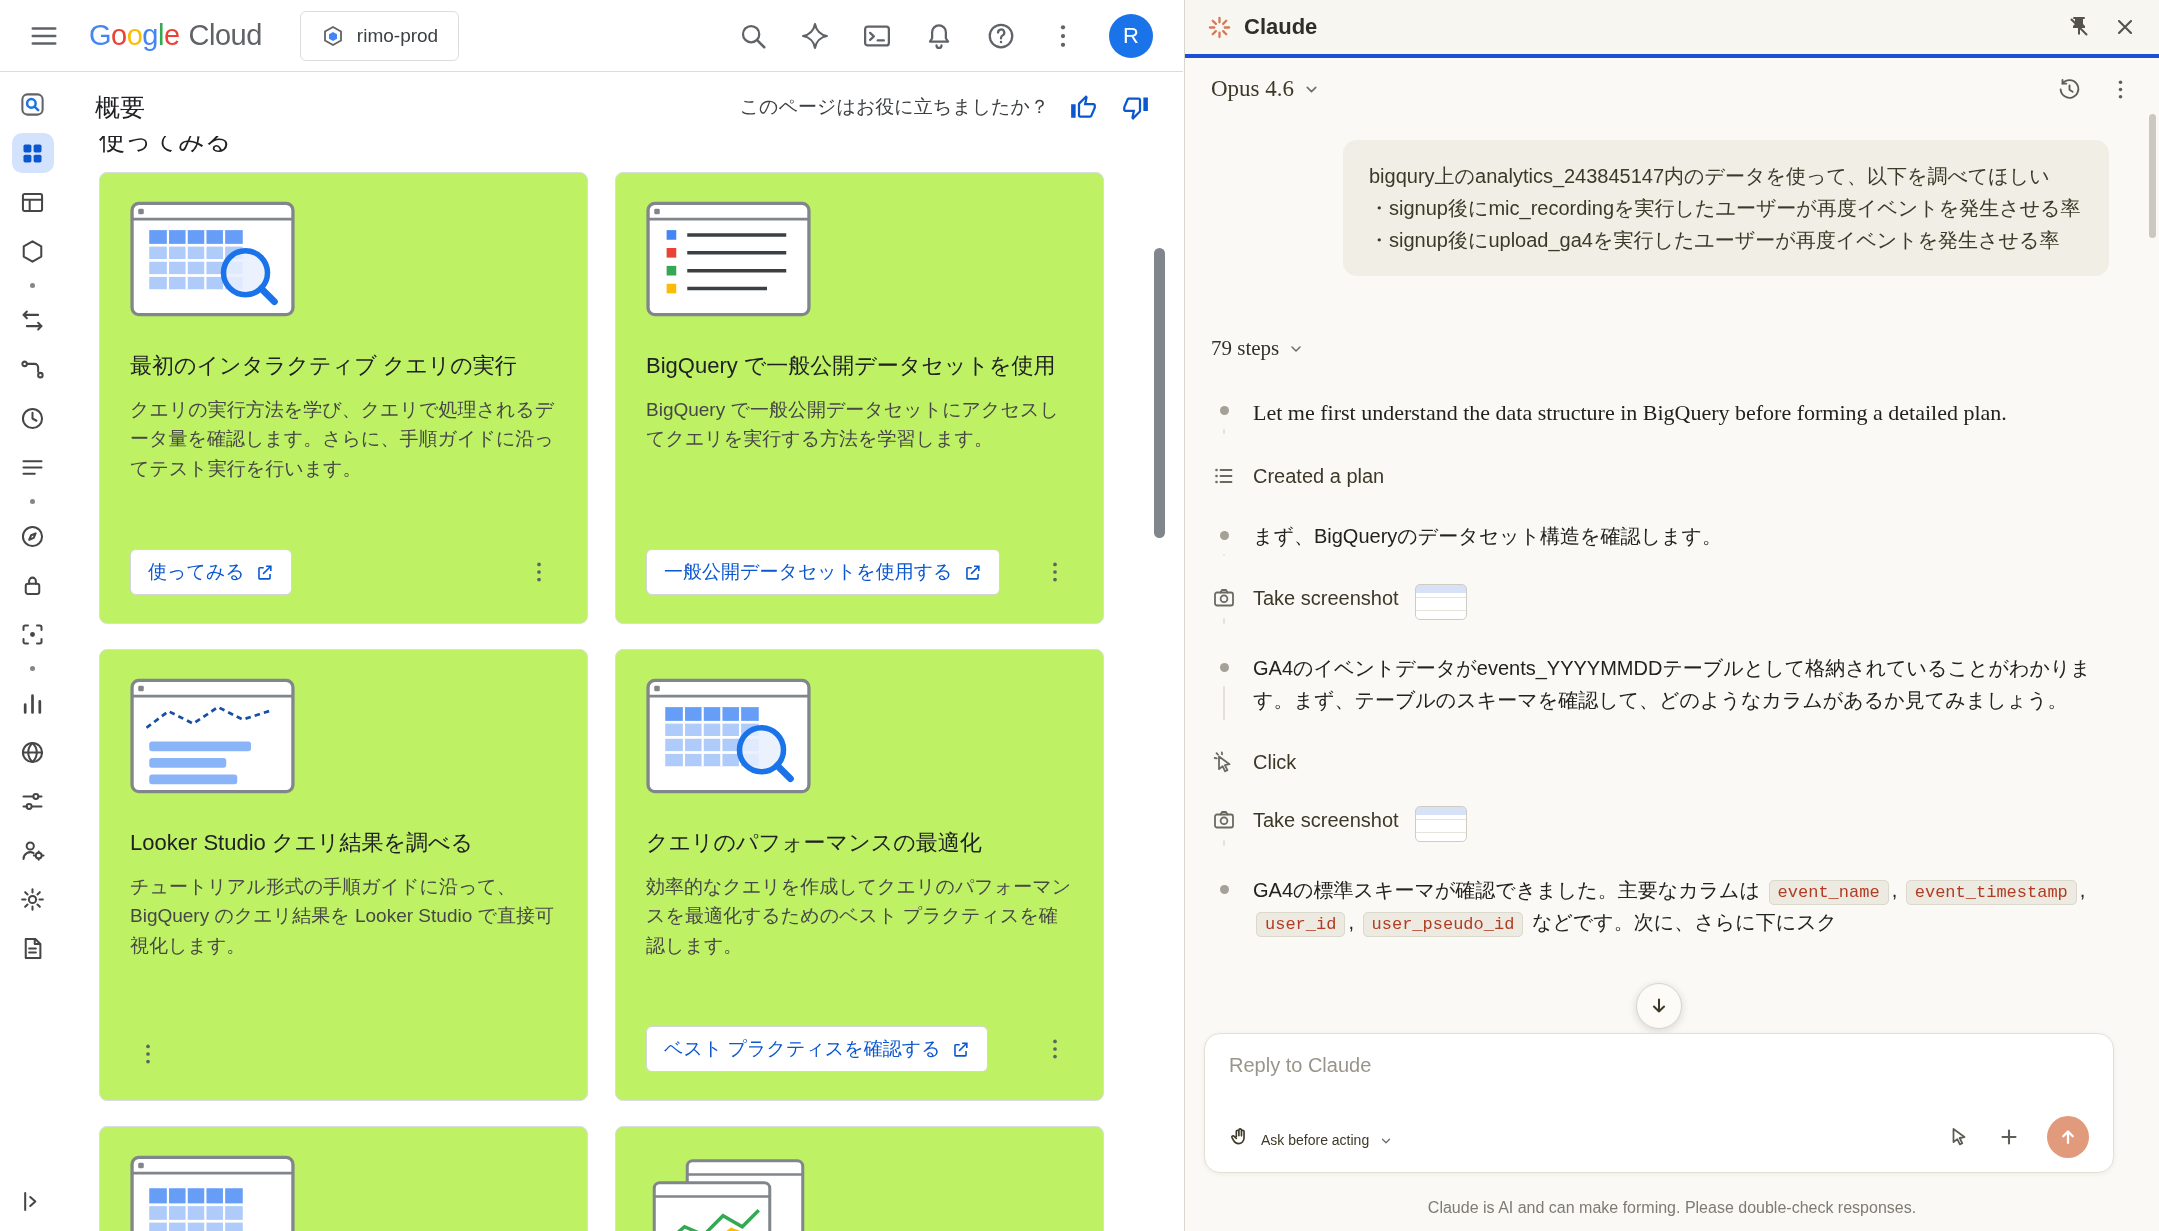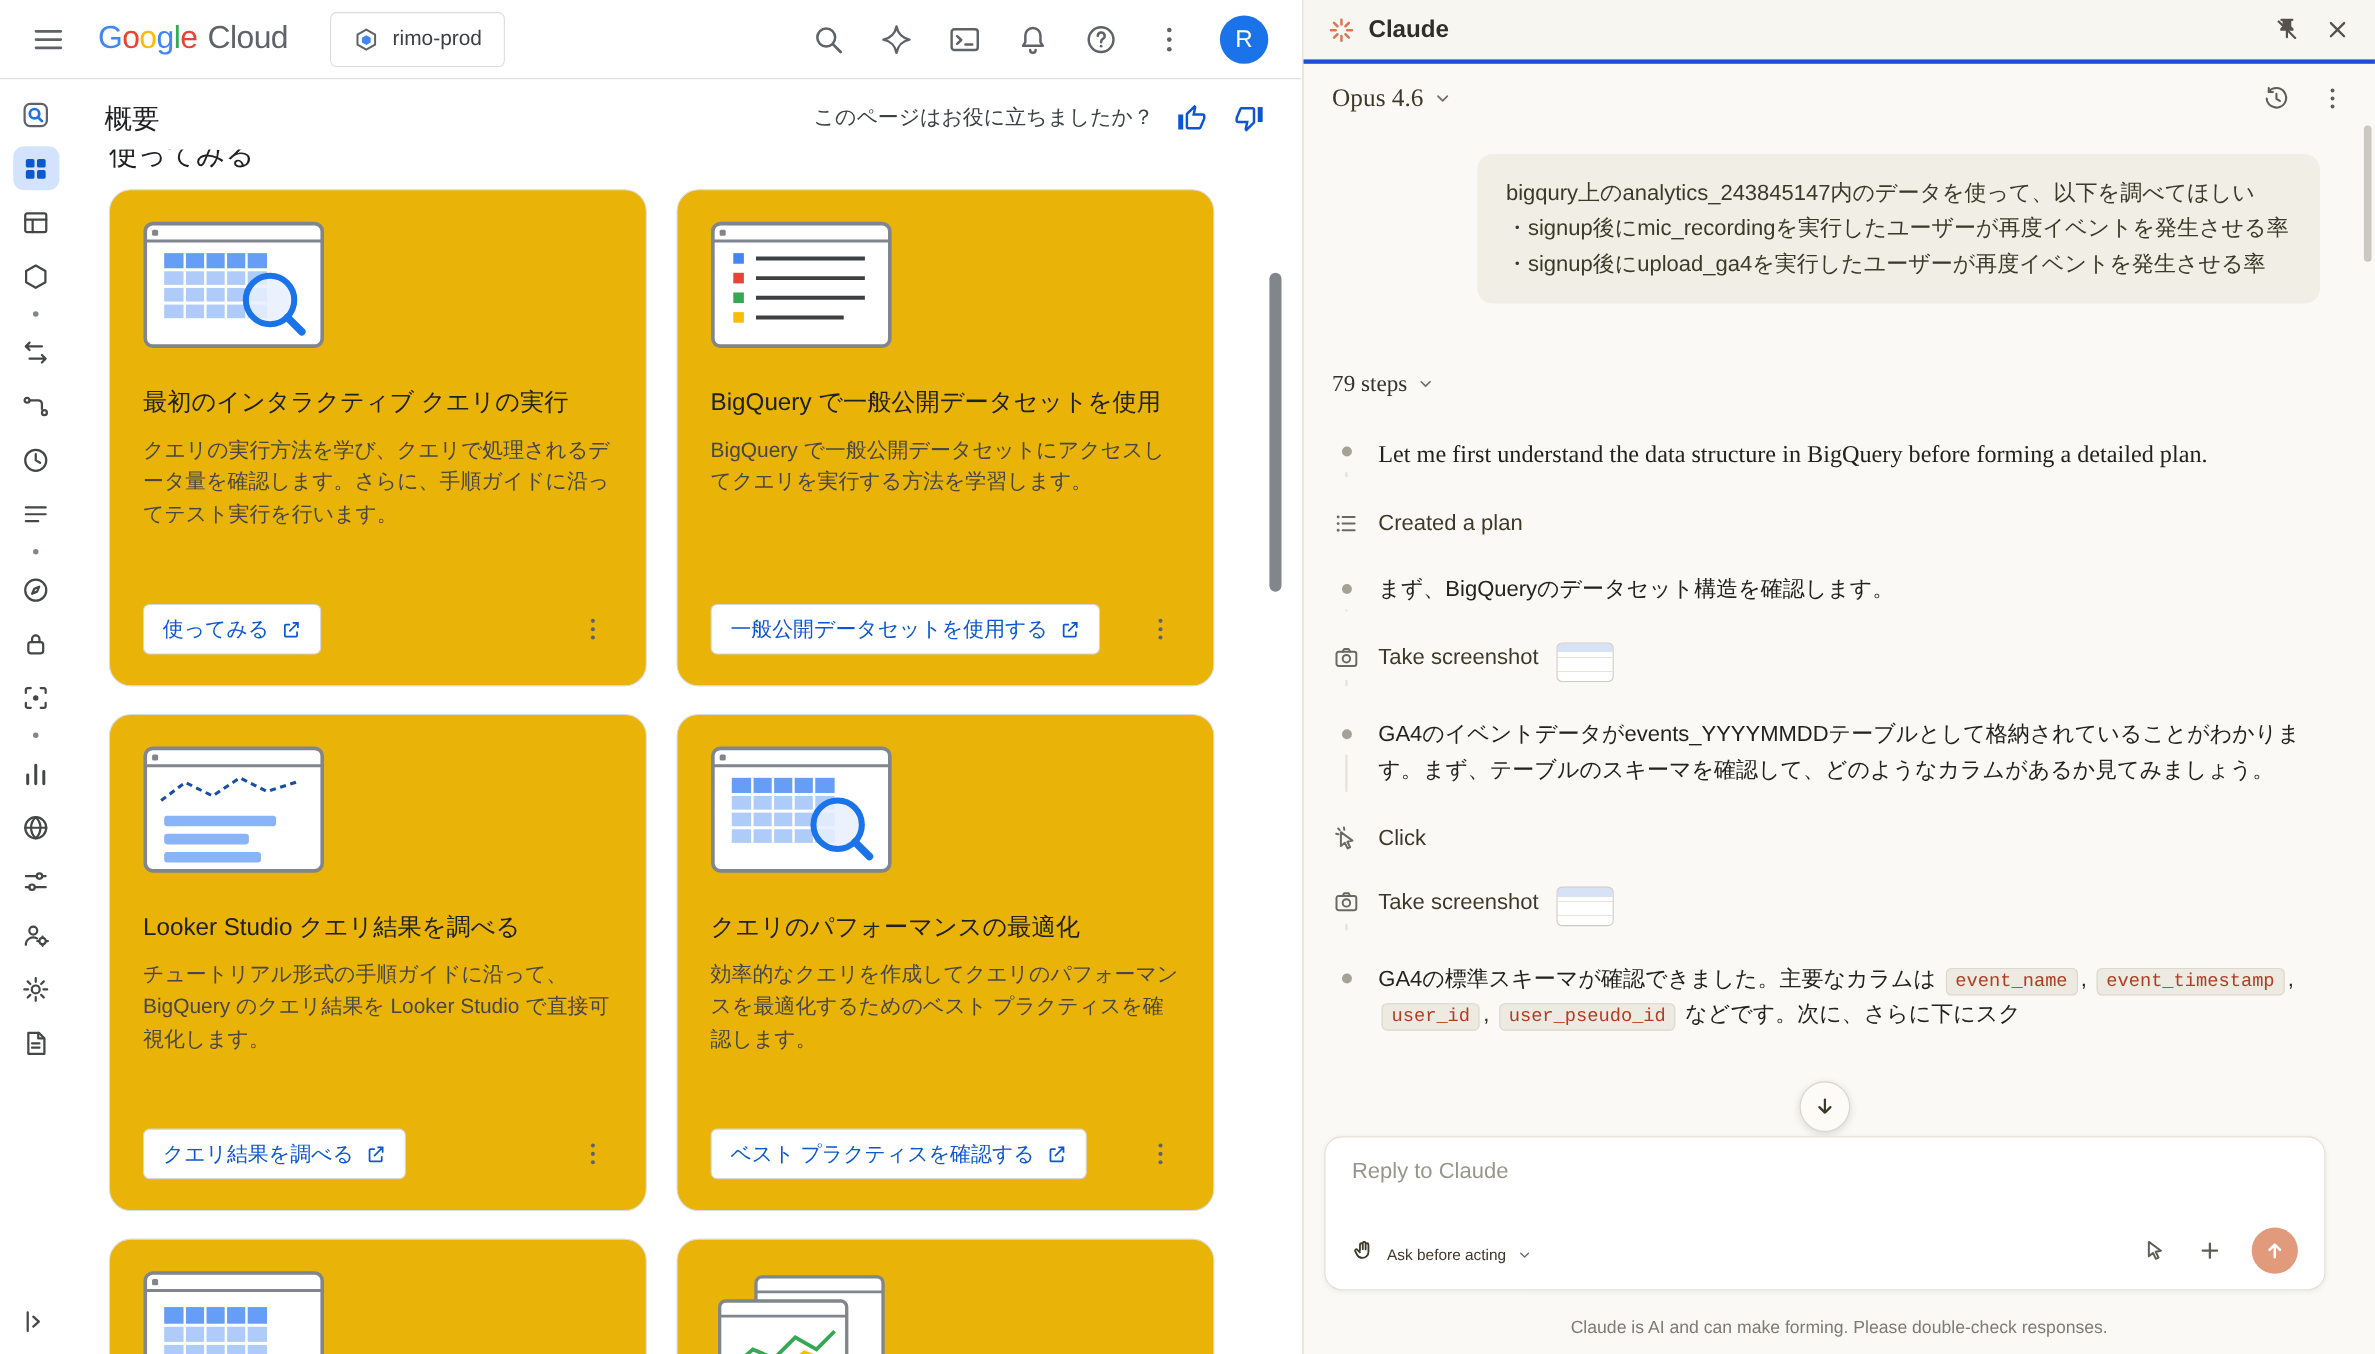"最初のインタラクティブ クエリの実行" .card { background: #eab308 -> #bef264; border-radius: 20px -> 8px }
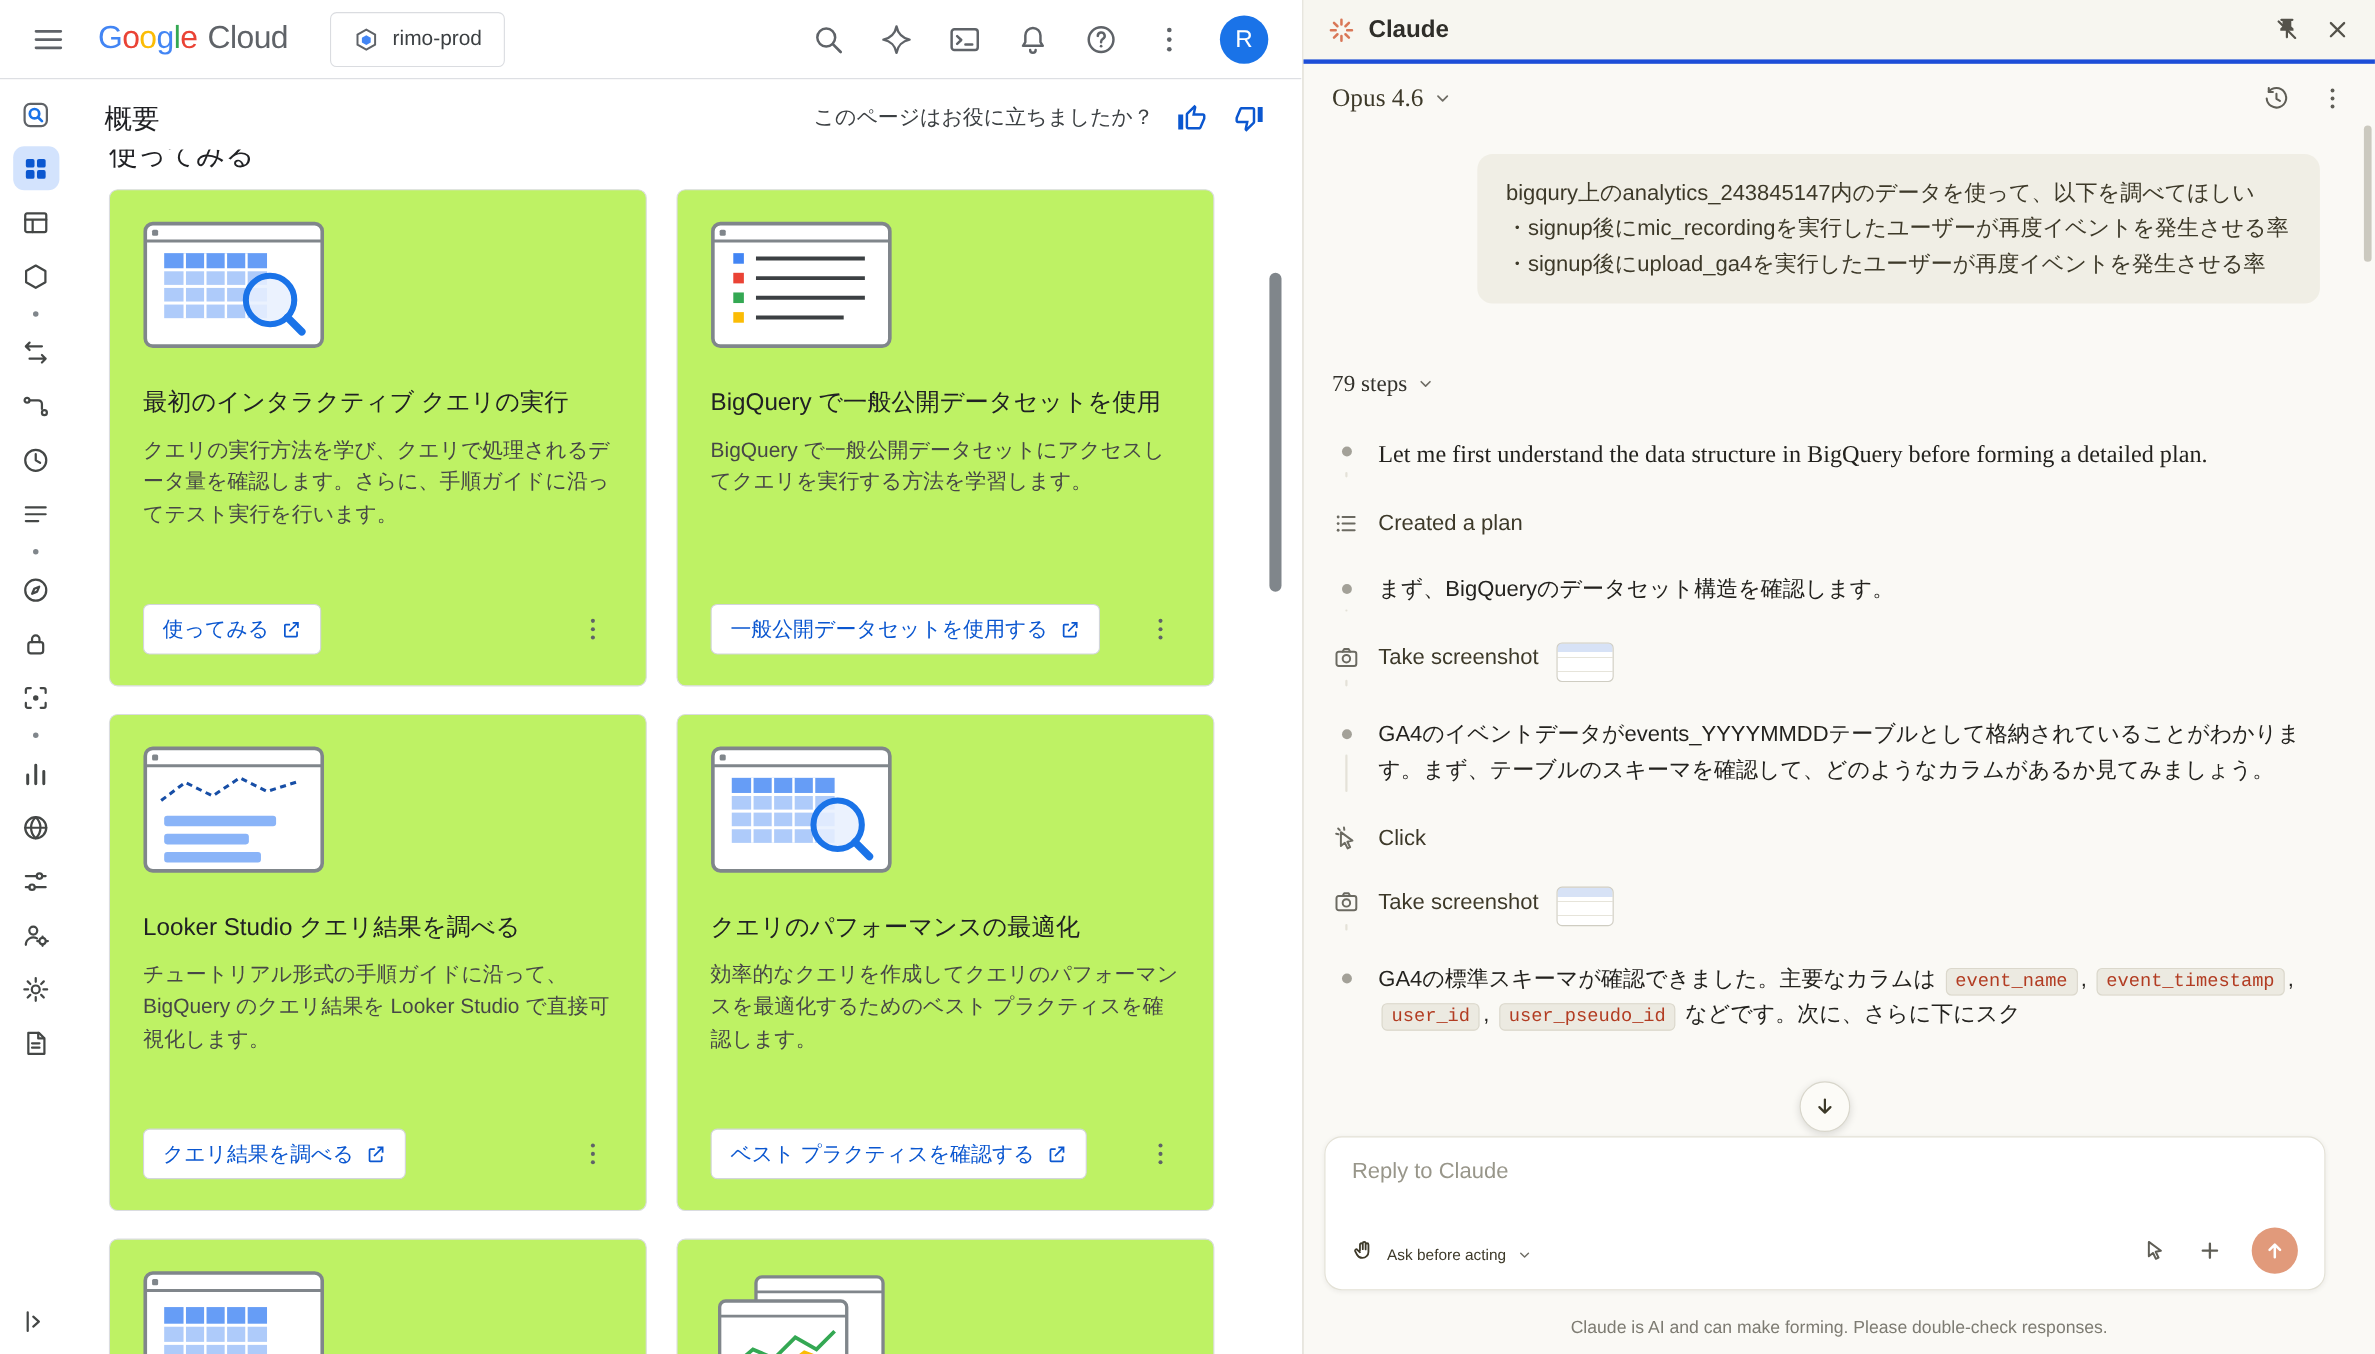"クエリ結果を調べる" button.card-btn { html: <button> <span>クエリ結果を調べる</span> <span> <svg> <path></path> </svg> </span> </button> -> none }
